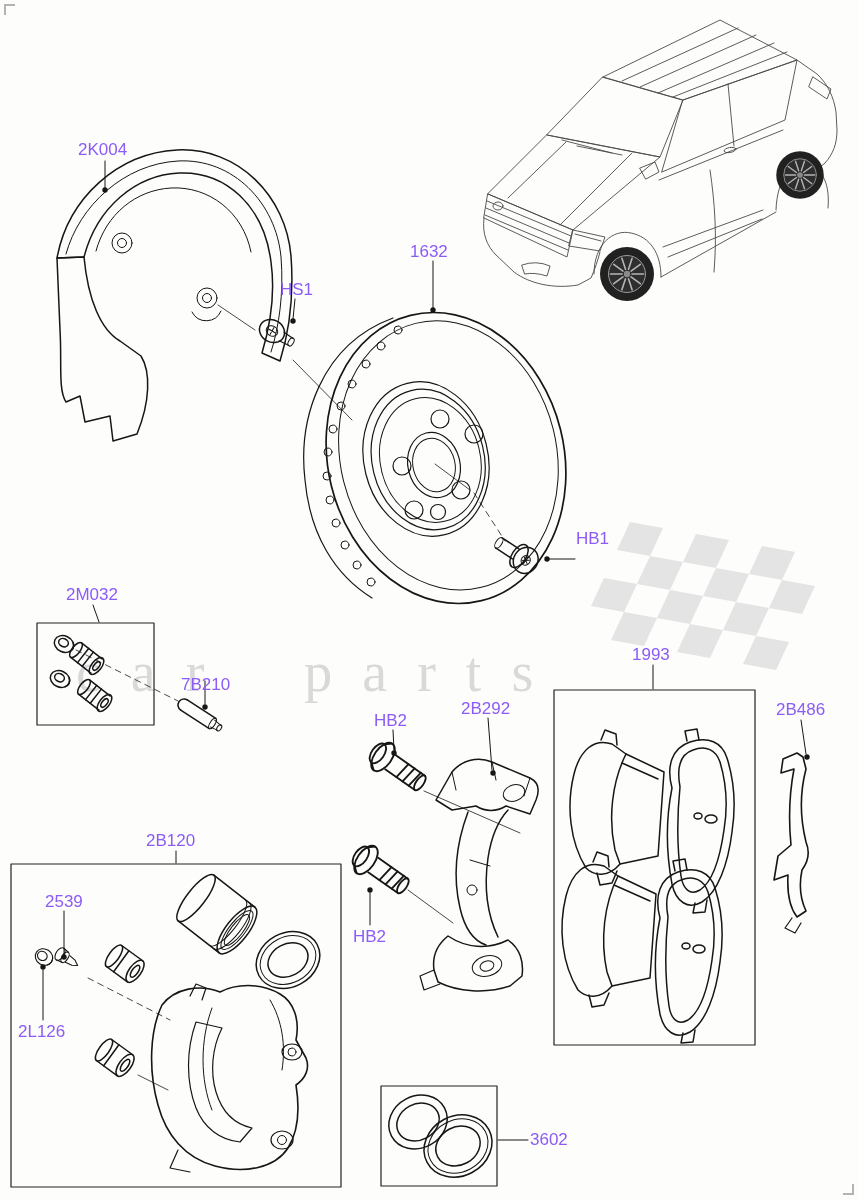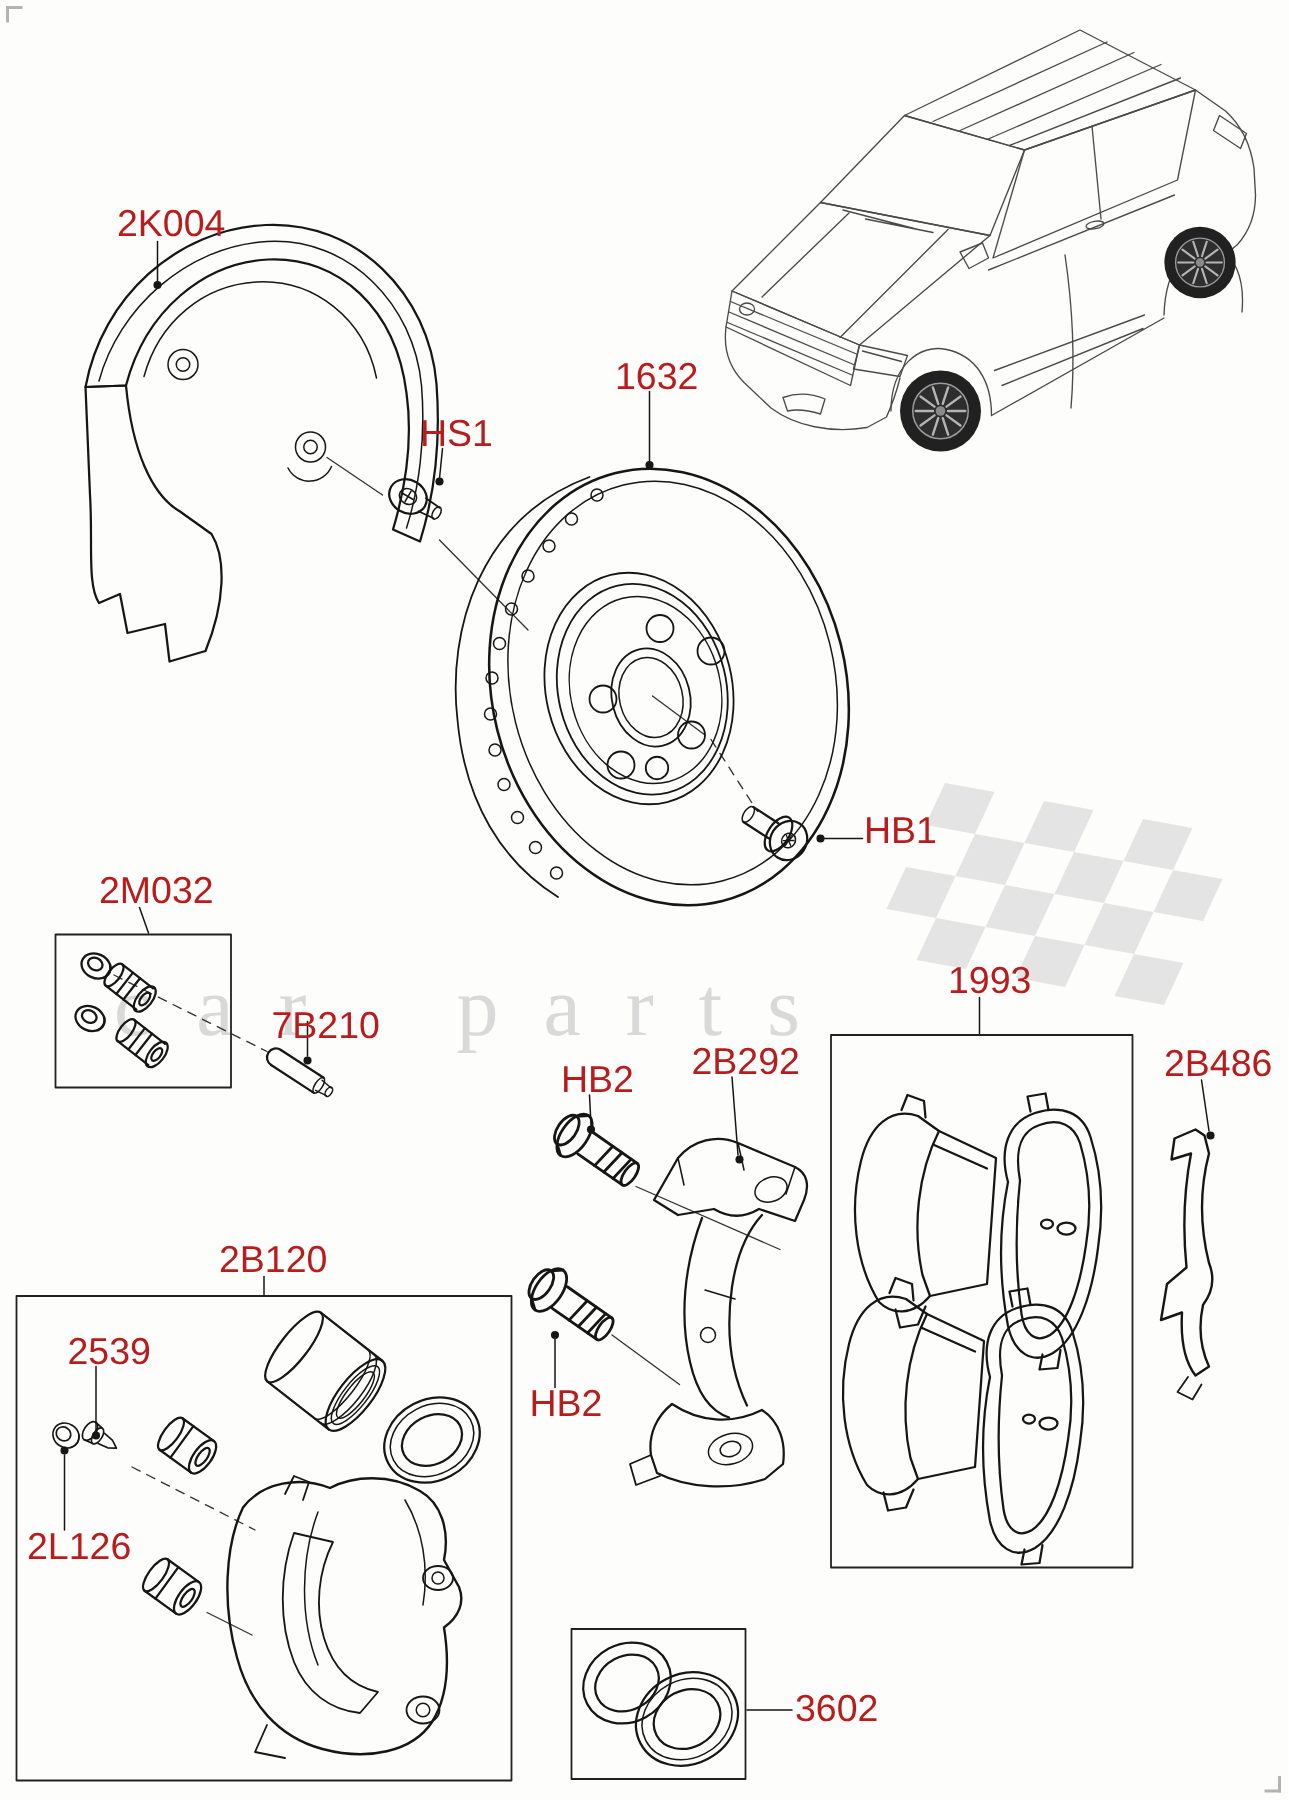"2K004" .lbl { color: #b91c1c -> #8b5cf6; font-size: 25px -> 17px }
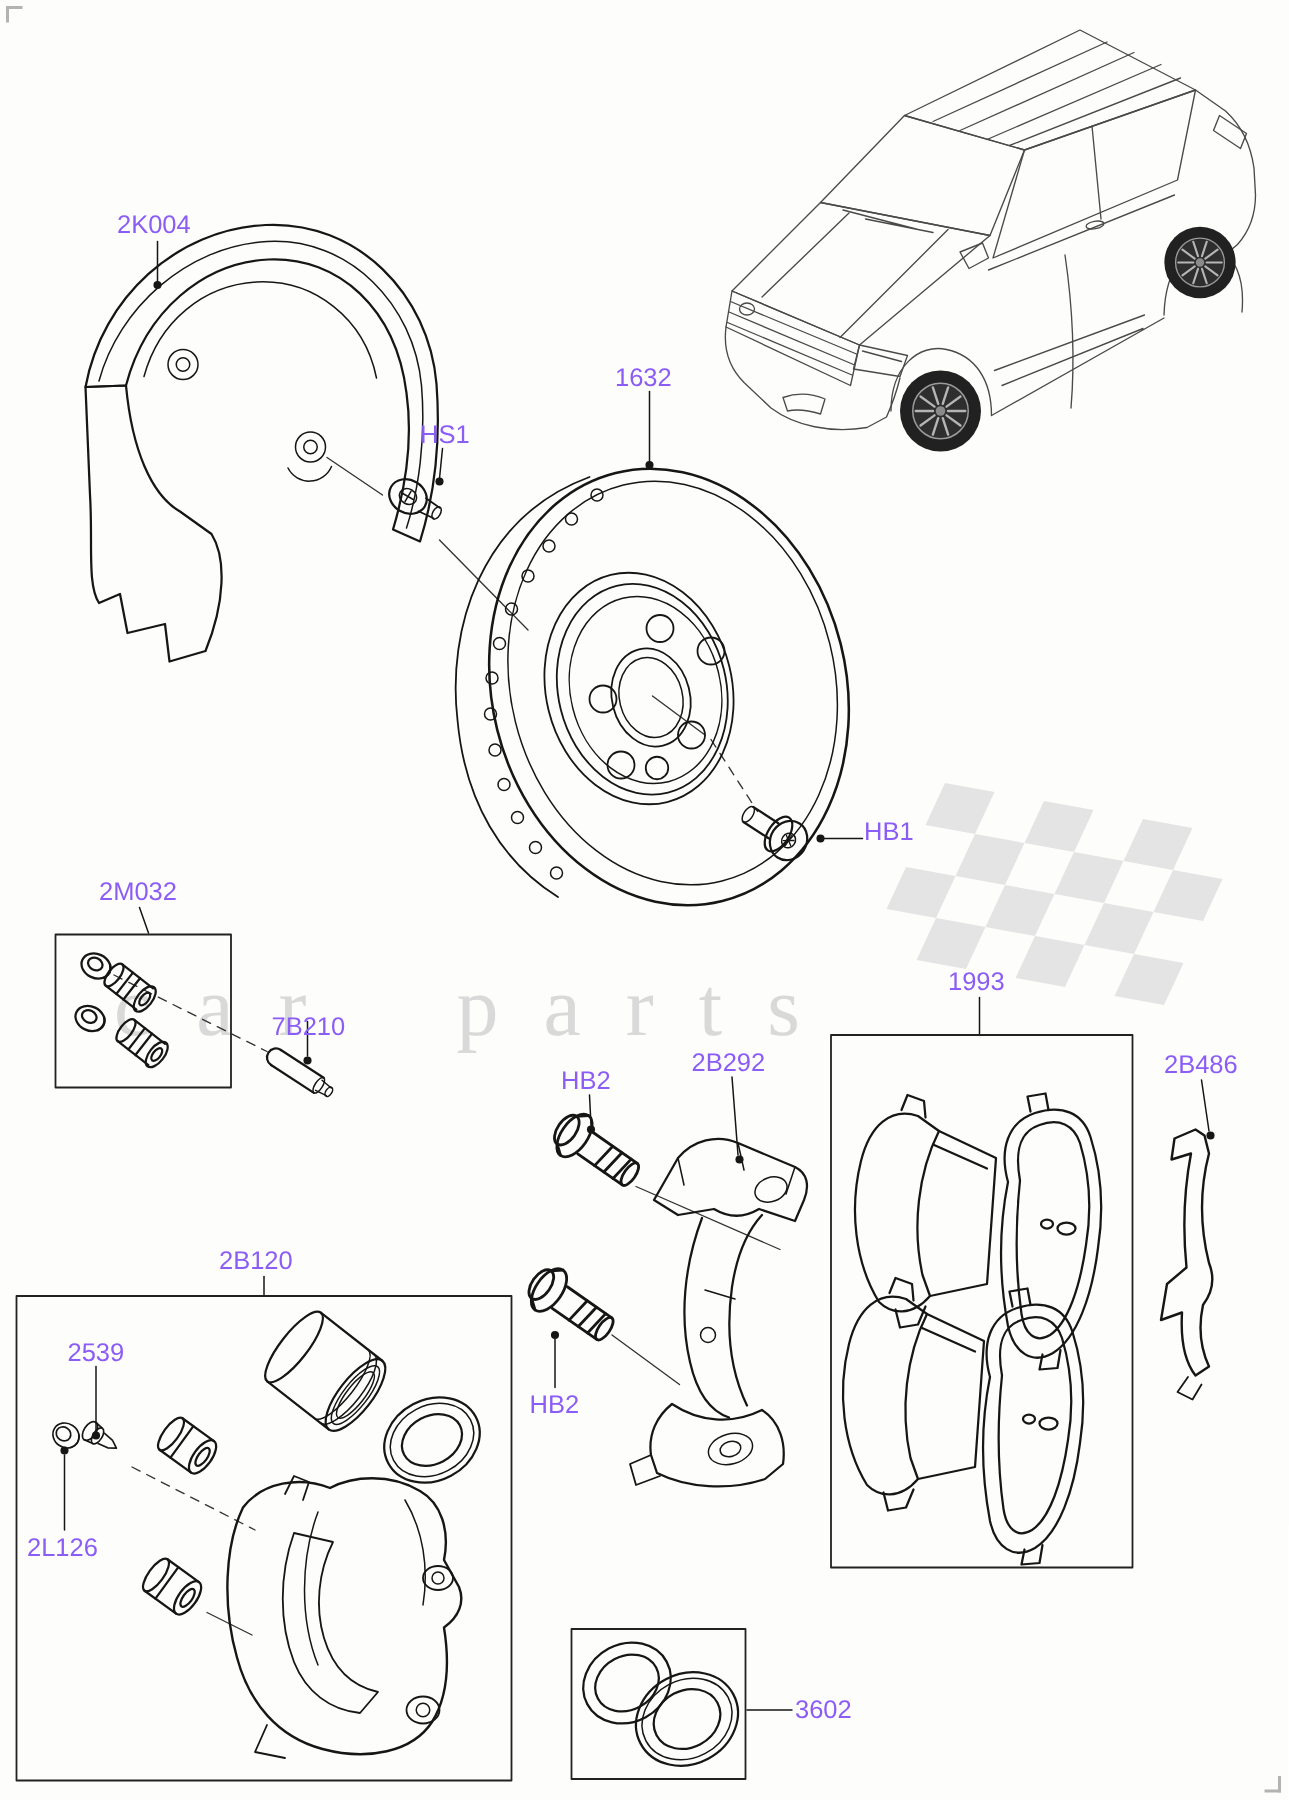"HB1" div.lbl { top: 544px -> 528px }
